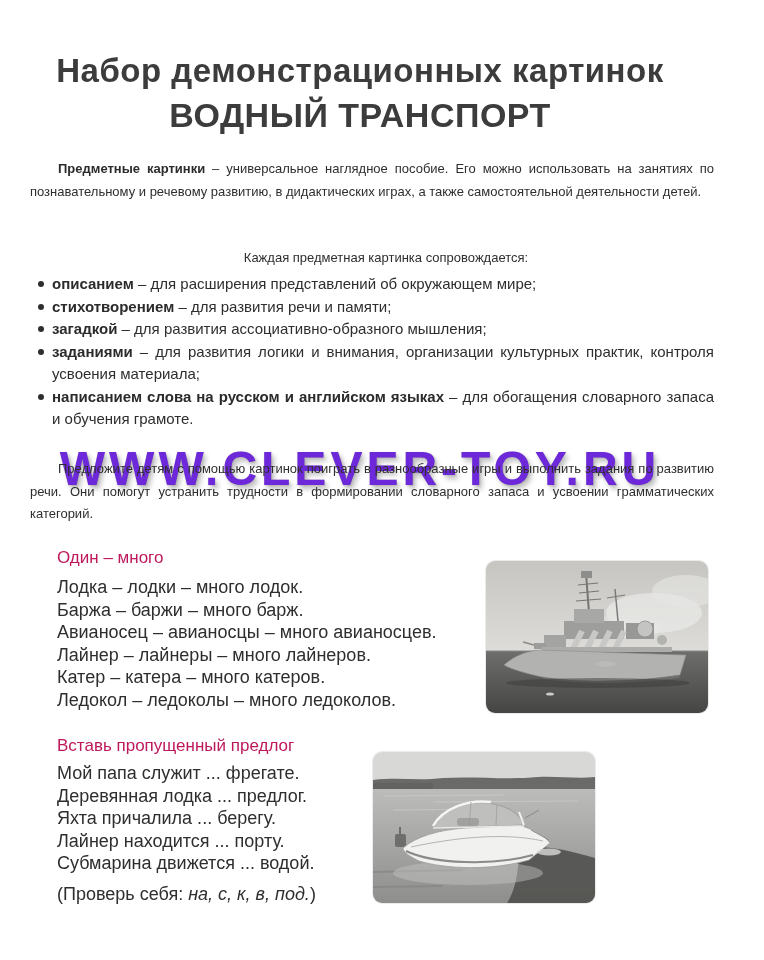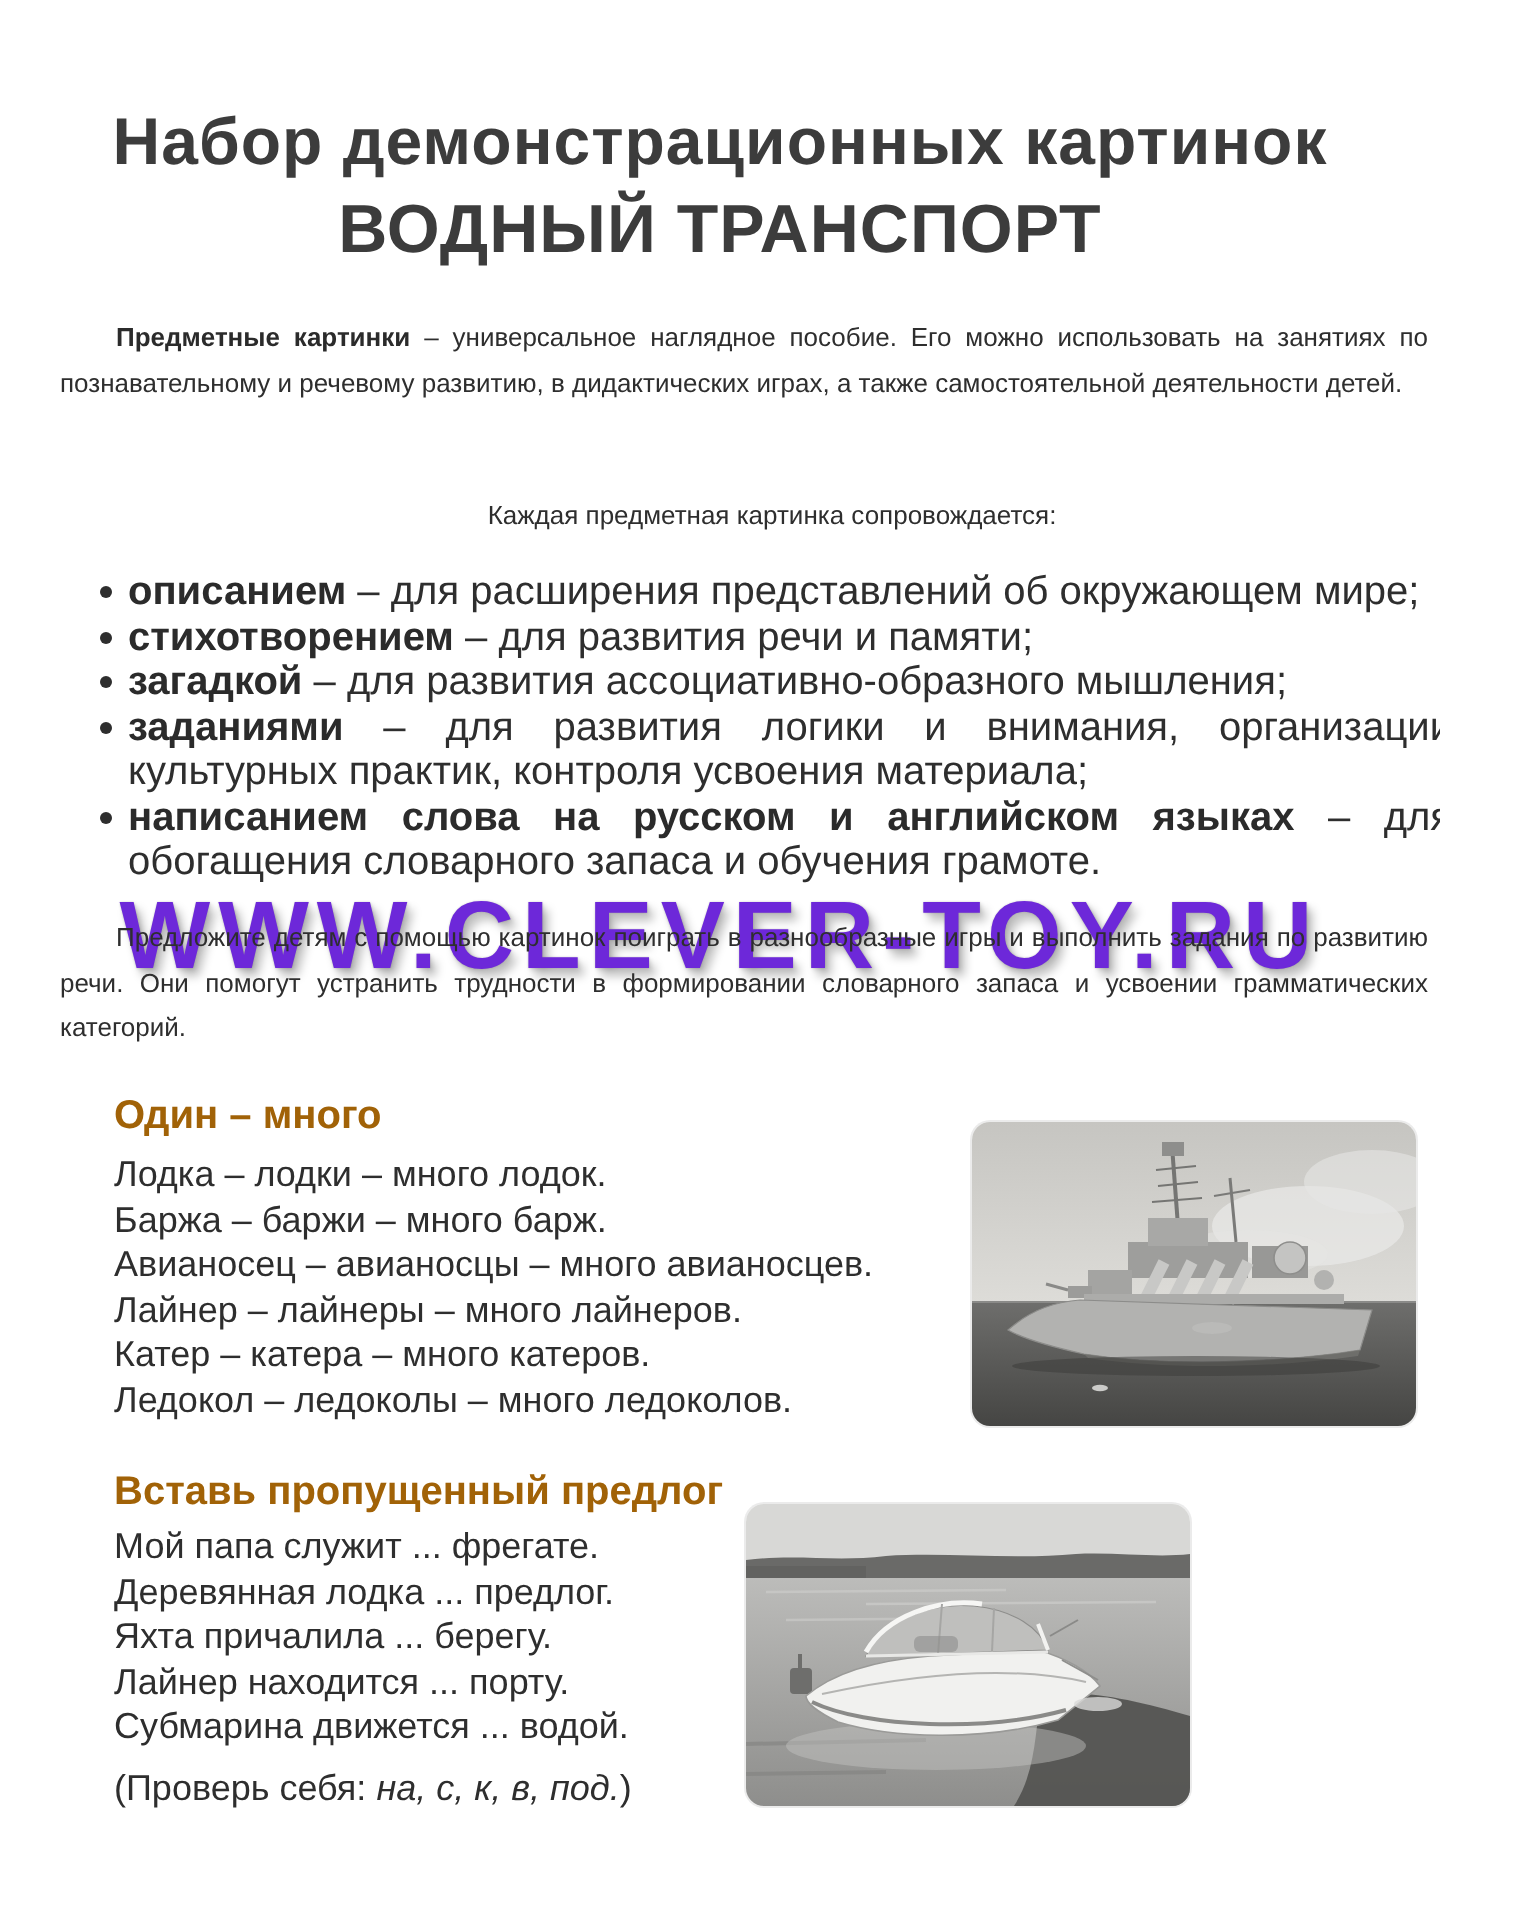"описанием – для расширения представлений" .bullets { font-size: 20px -> 15px; margin: 12px -> 0 }
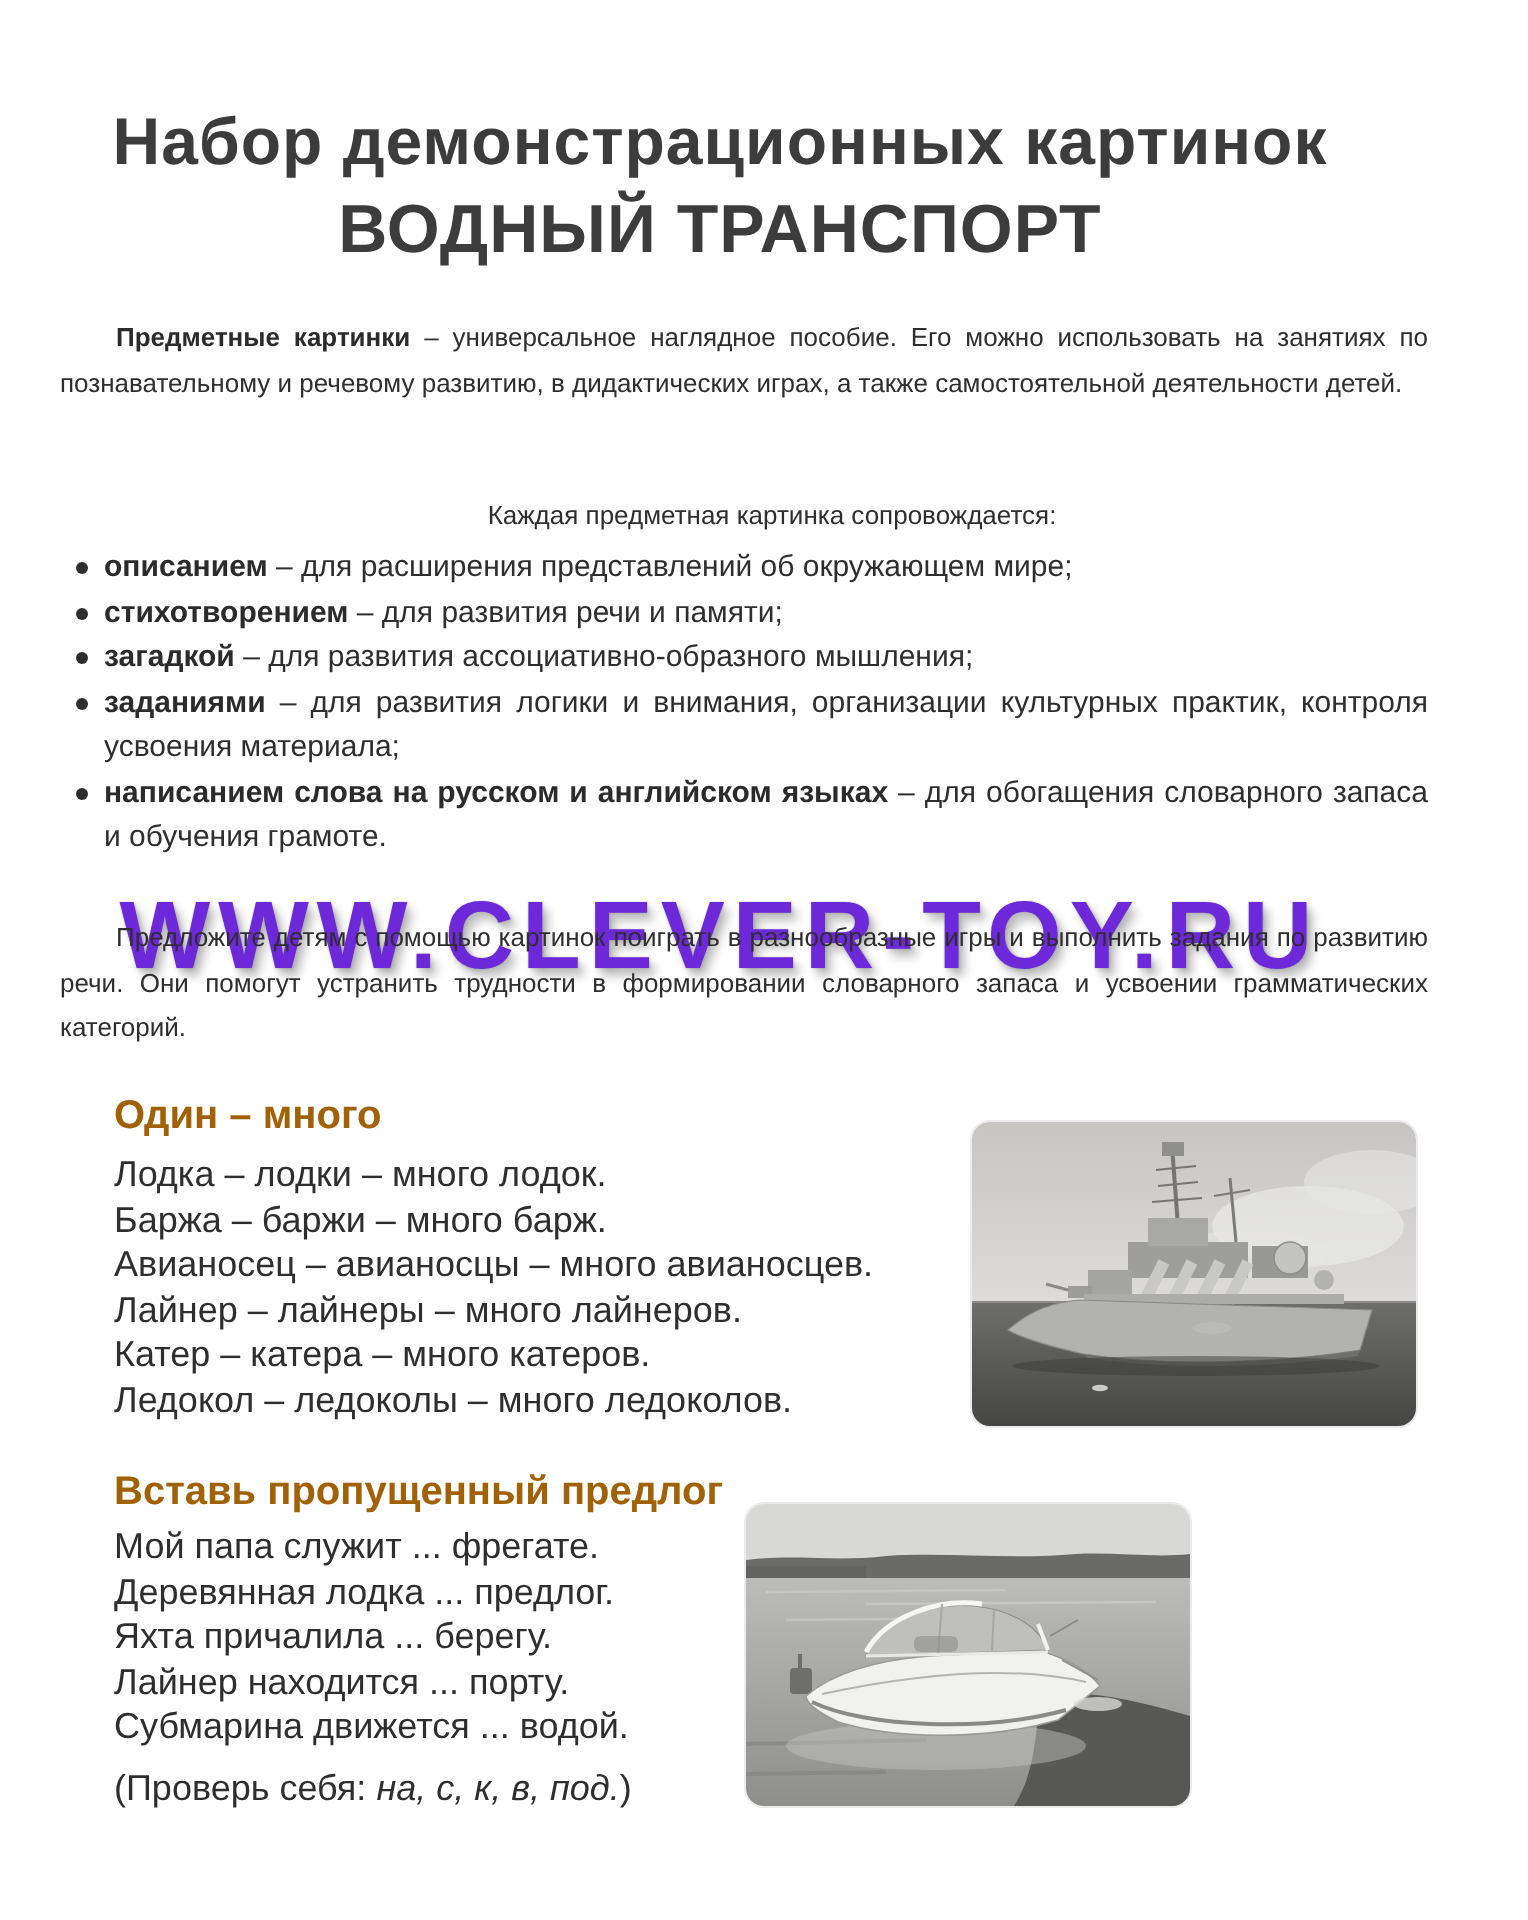"Один – много" .sec-heading { color: #a16207 -> #be185d; font-size: 20px -> 17px; font-weight: 700 -> 400 }
